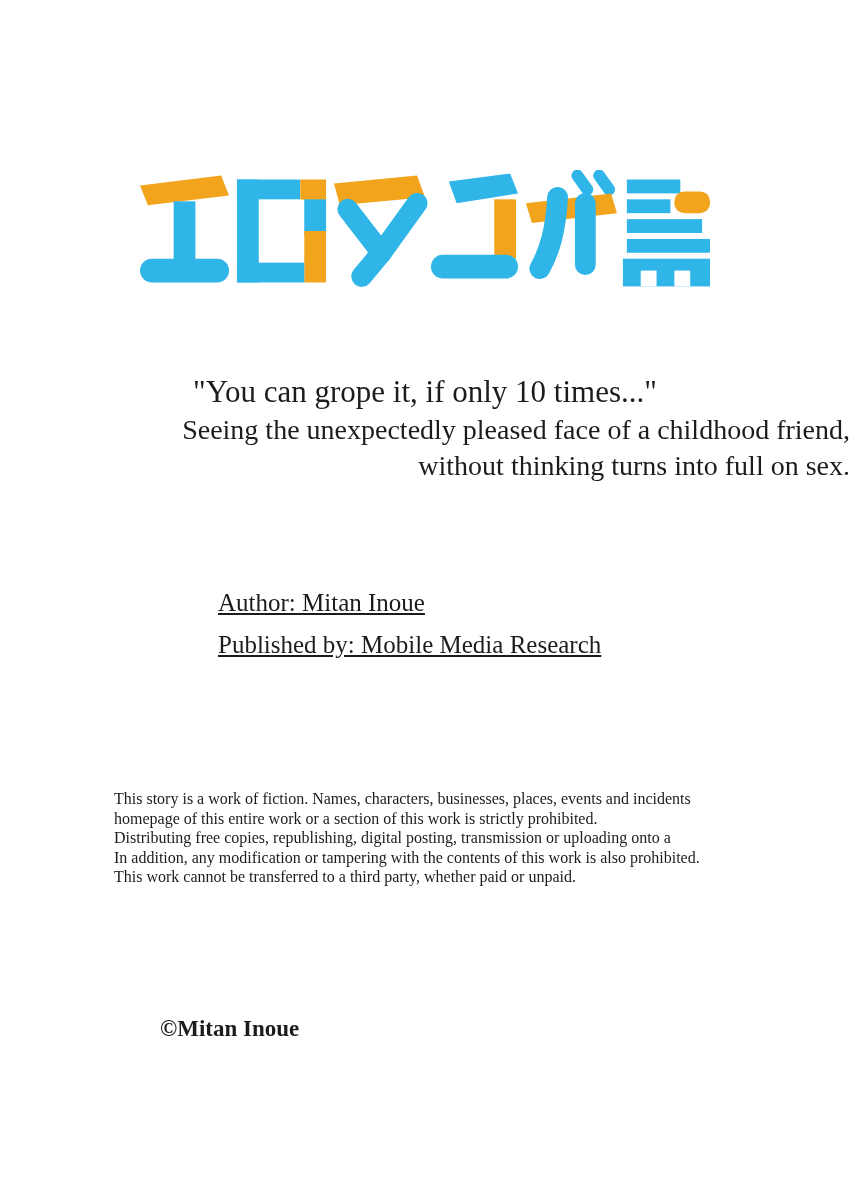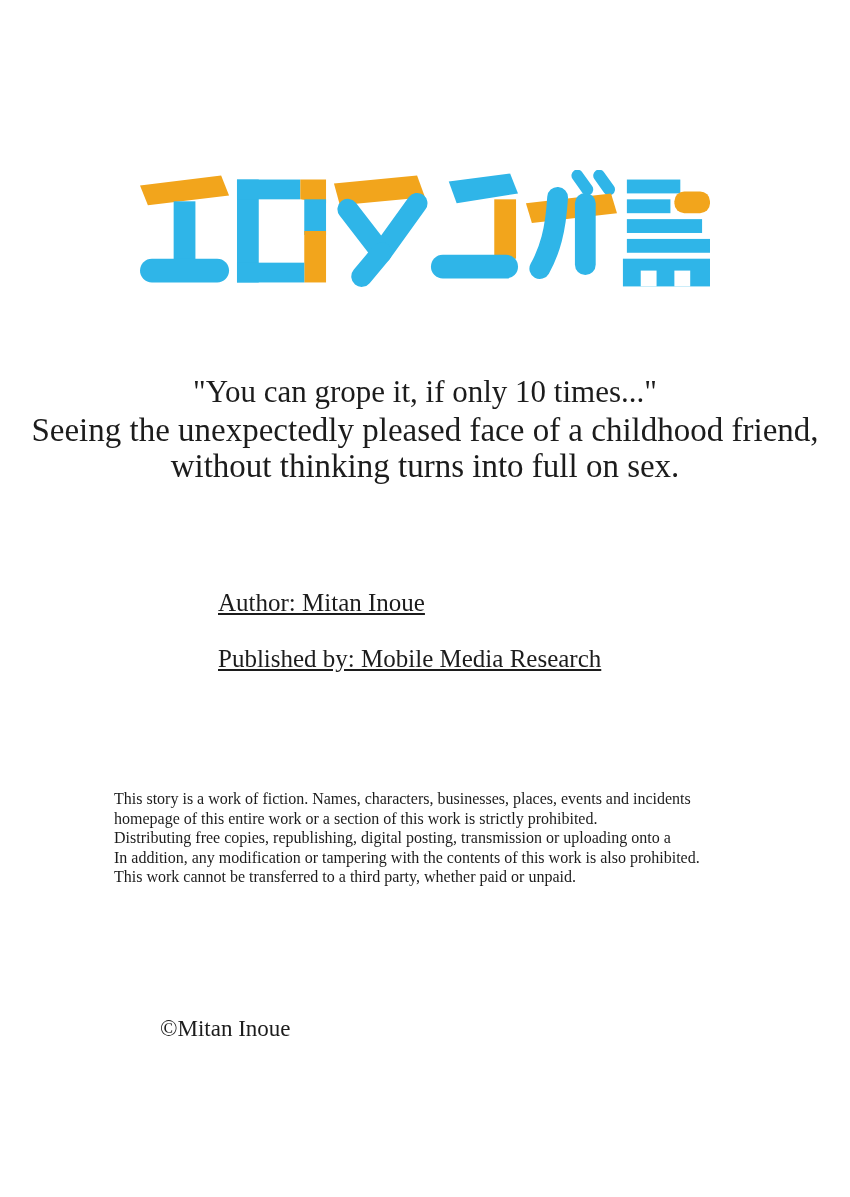"Seeing the unexpectedly pleased face" .title-line2, .title-line3 { font-size: 33px -> 28px; text-align: none -> right }
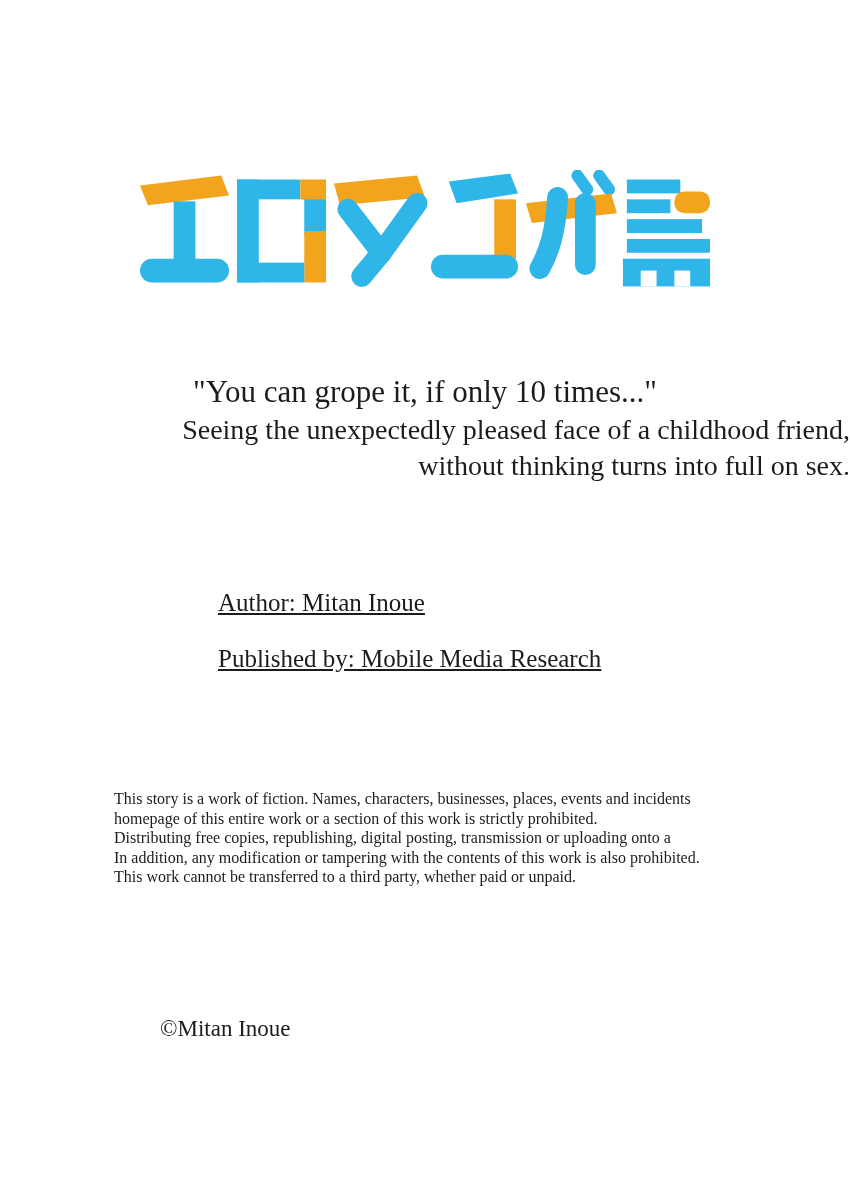"Published by: Mobile Media Research" .credits .publisher-line { margin-top: 26px -> 12px }
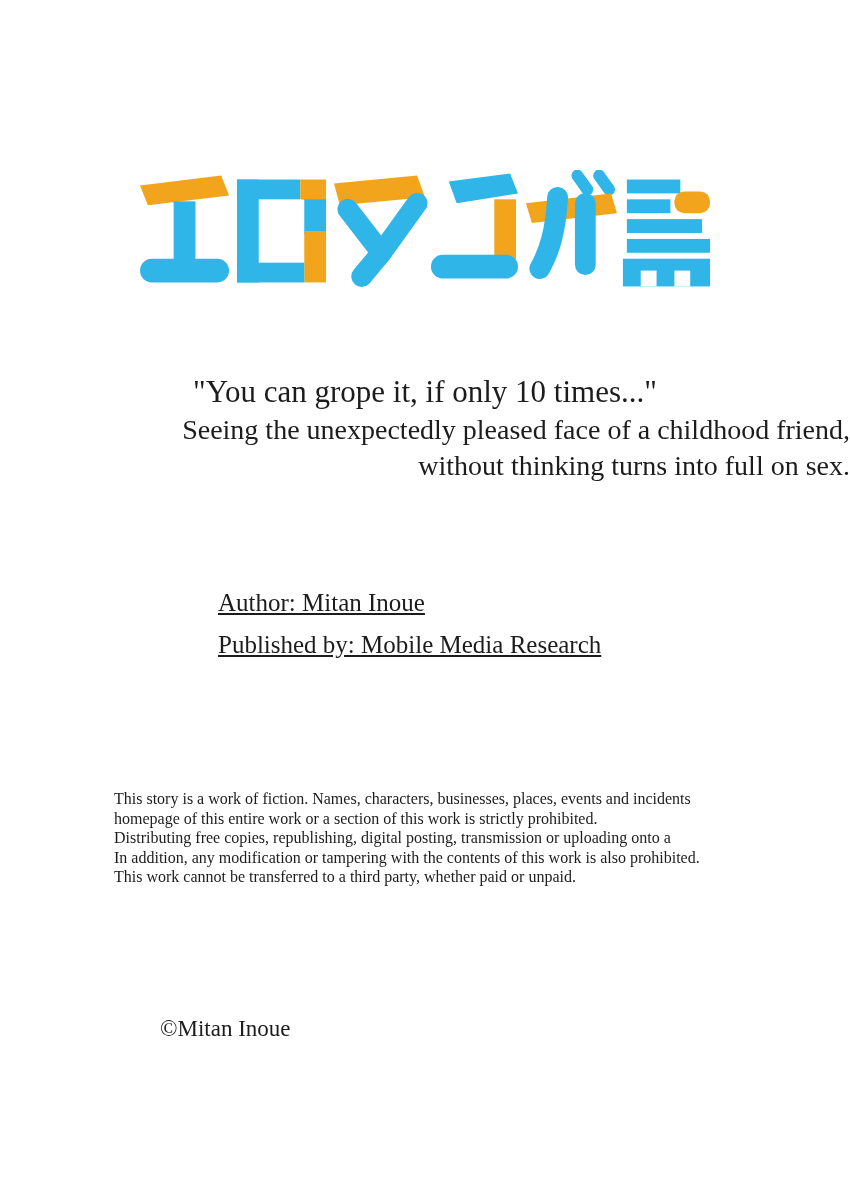"©Mitan Inoue" .copyright { font-weight: none -> bold }
